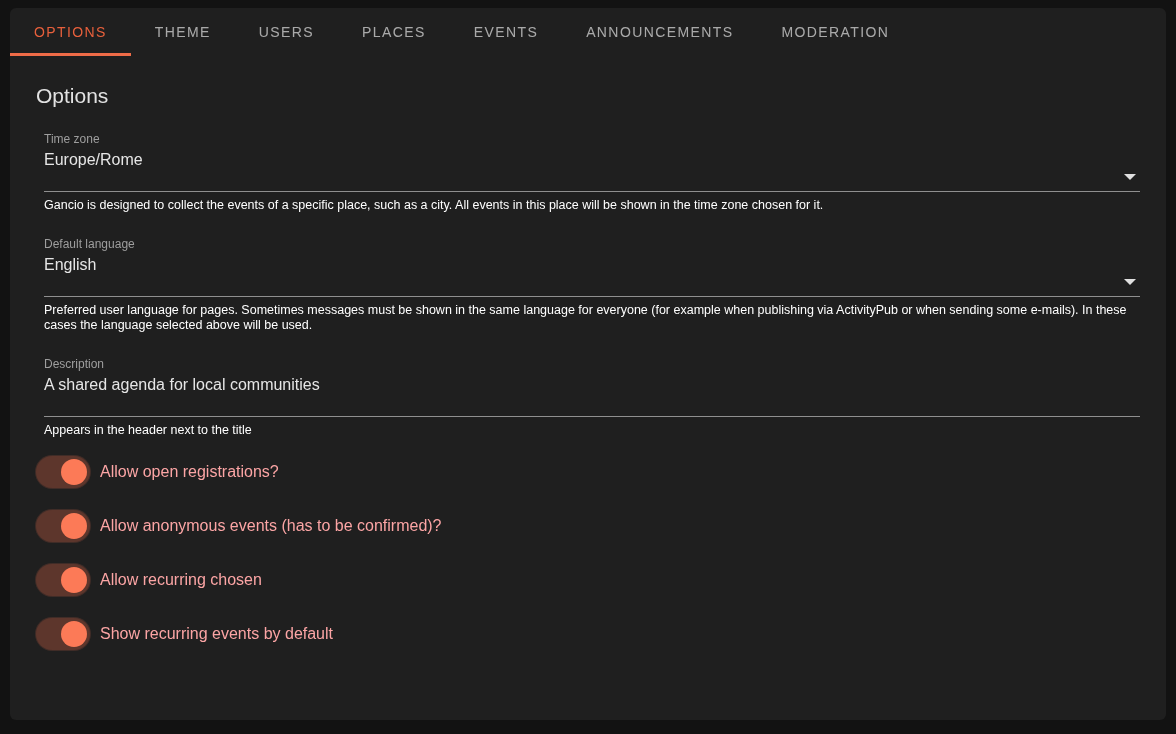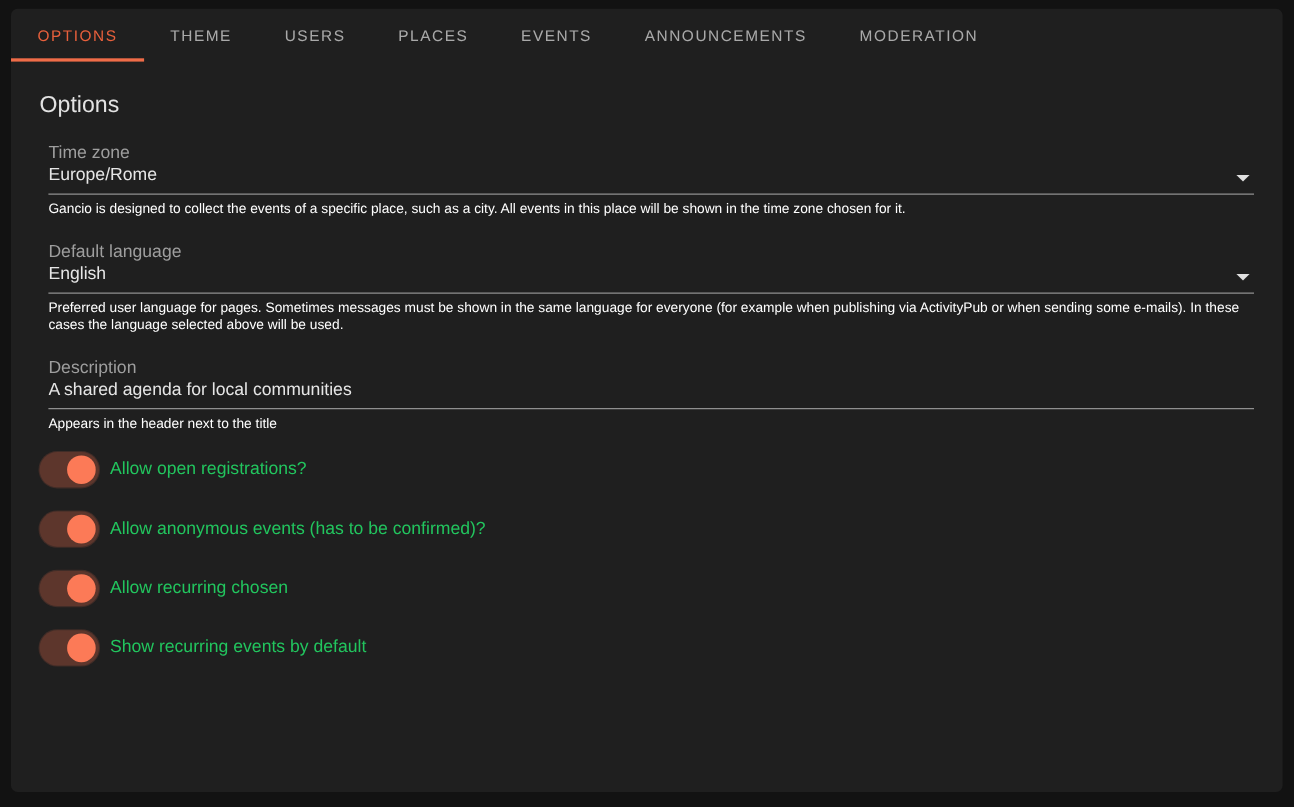"Time zone" .field-label { font-size: 16px -> 12px }
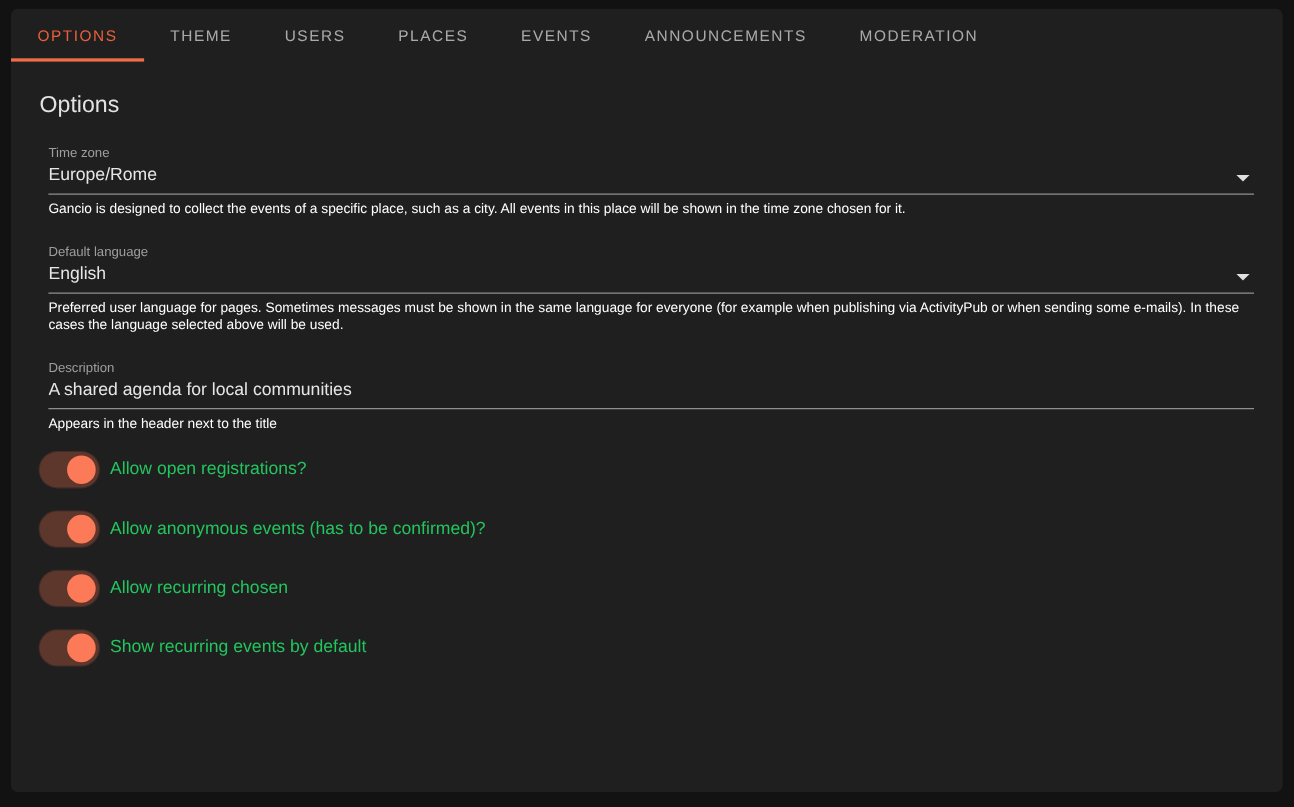"Europe/Rome" .field-control { padding-bottom: 7px -> 22px }
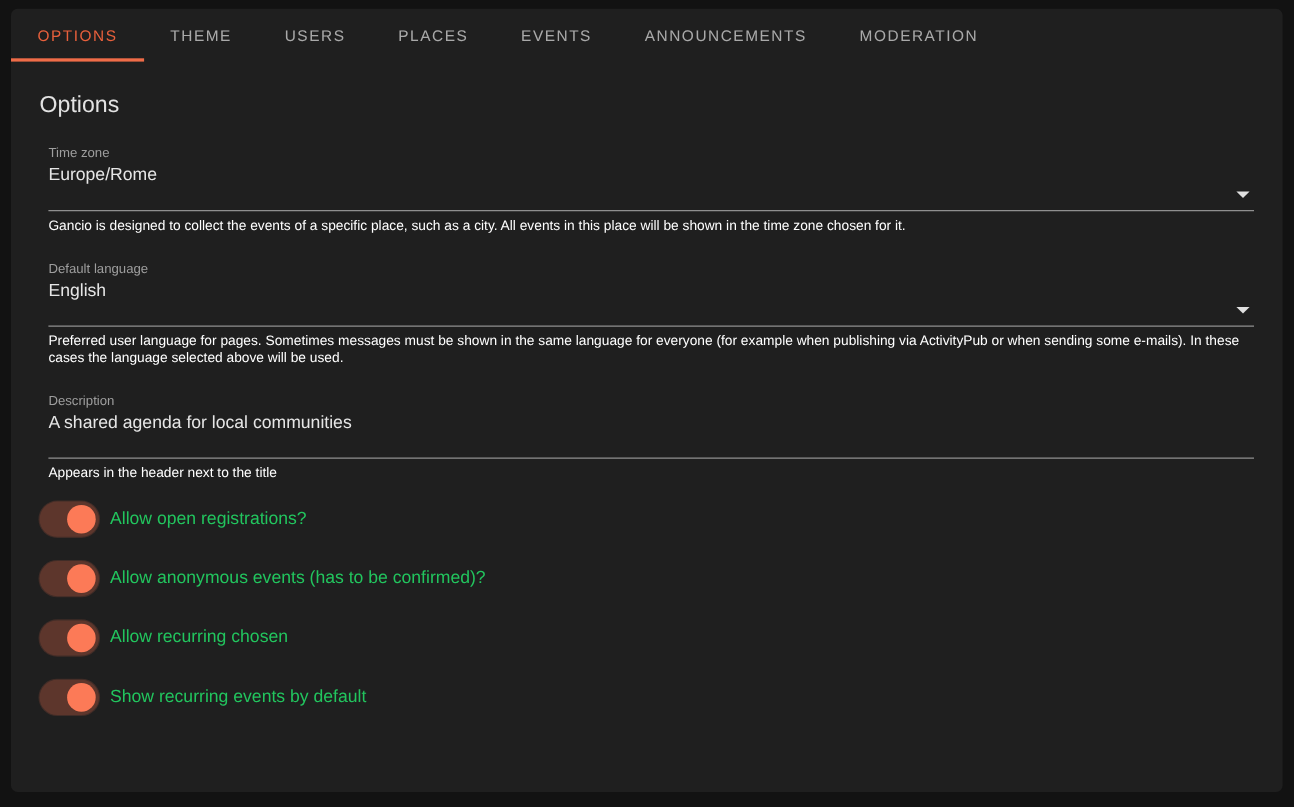"Allow open registrations?" .toggle-label { color: #22c55e -> #fca5a5 }
